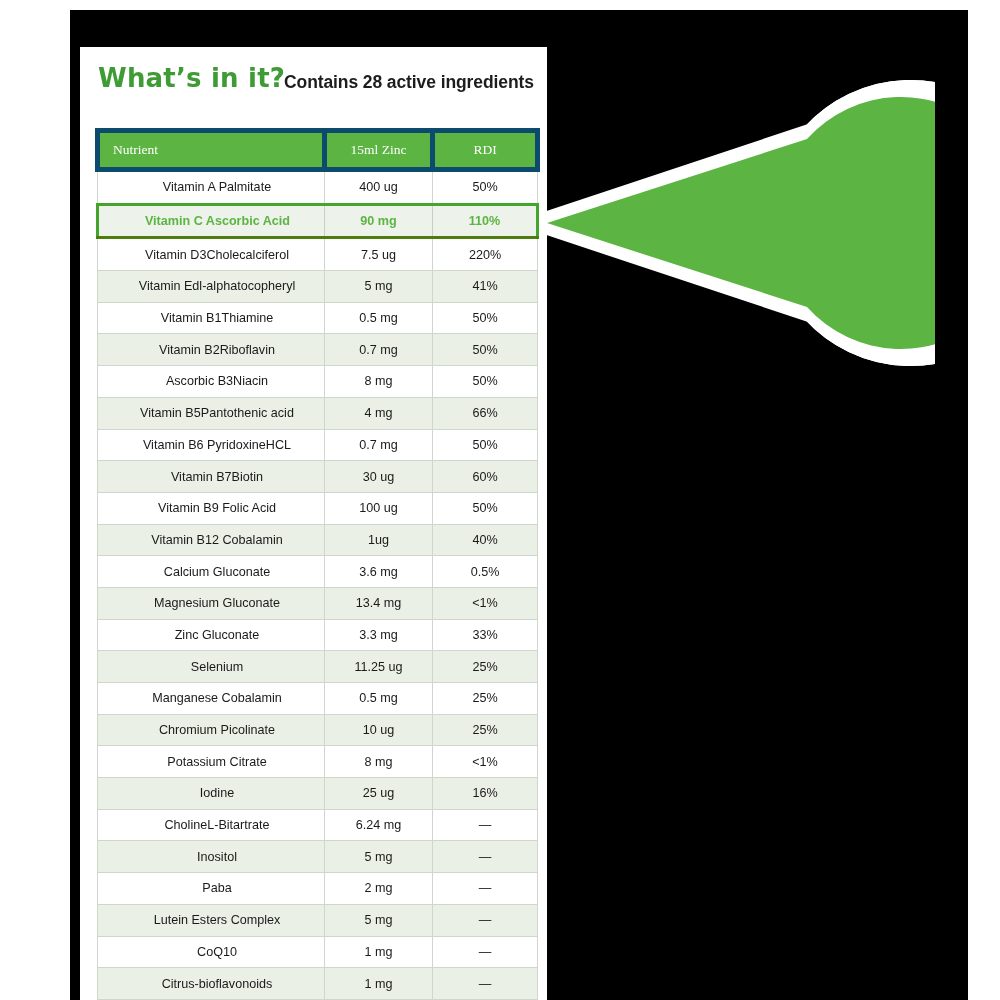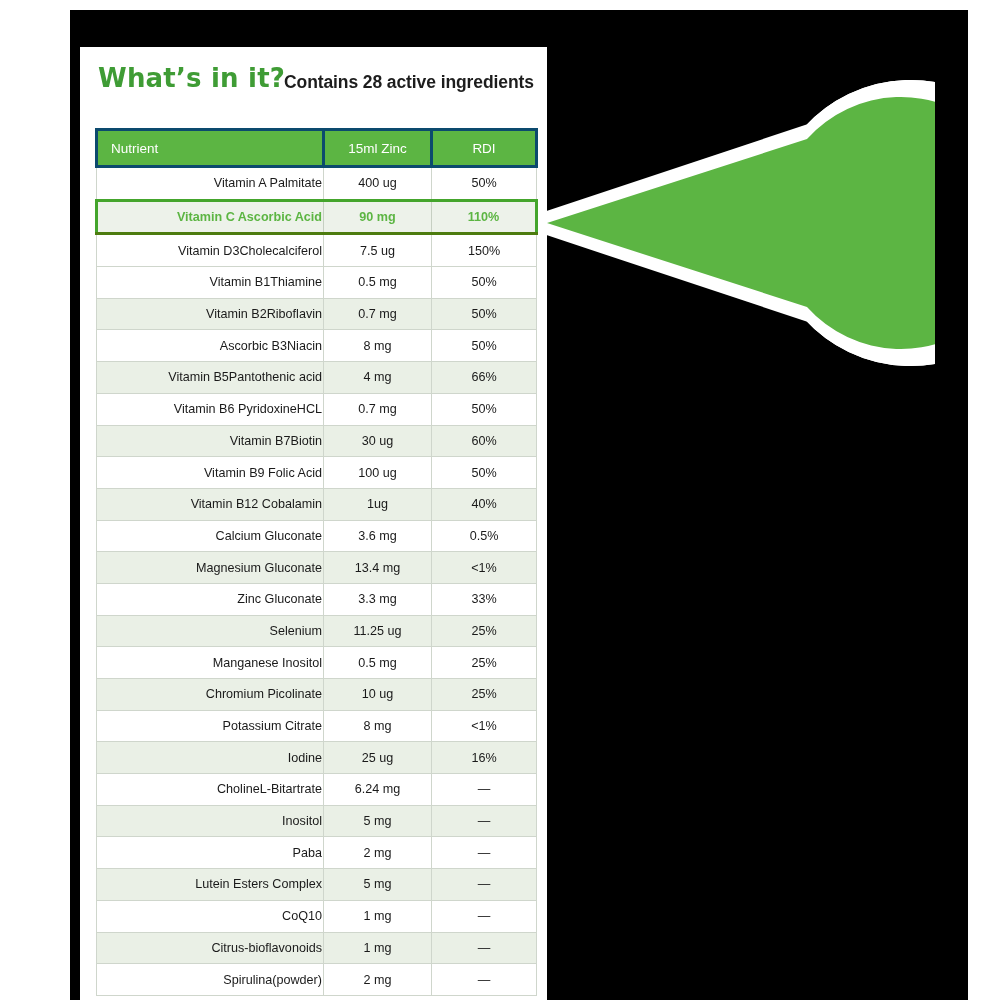"Nutrient" thead th { border: 3px solid #0c4a6e -> 5px solid #0c4a6e; font-family: none -> Liberation Serif, serif }
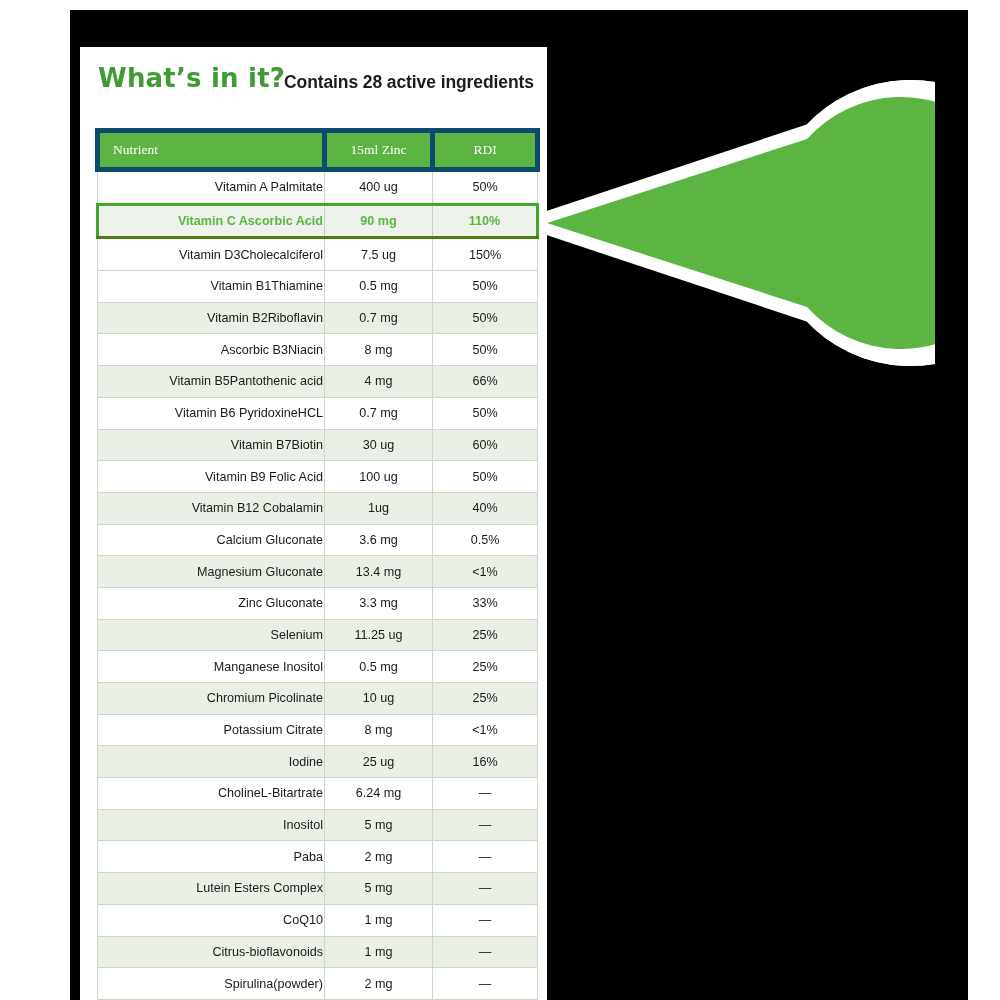"Vitamin A Palmitate" tbody td.name { text-align: right -> center }
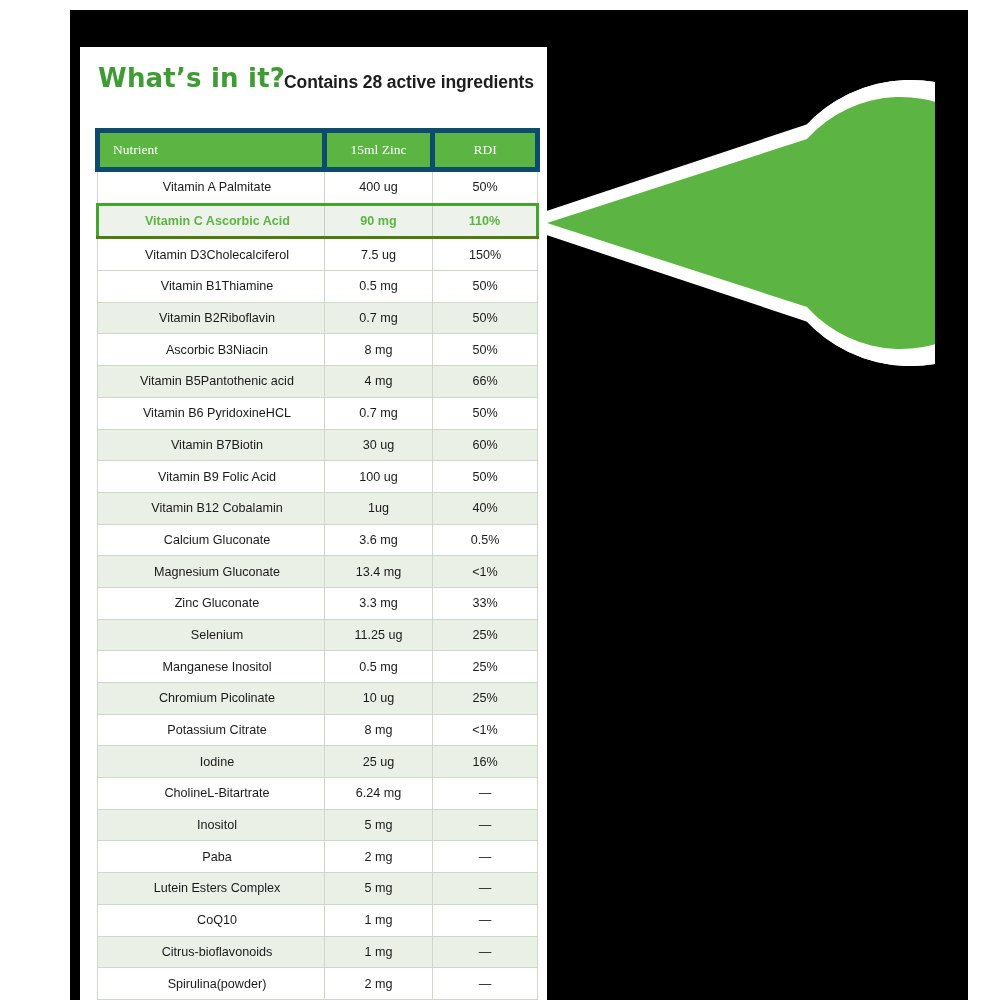"150%" td.rdi { text: 150% -> 220% }
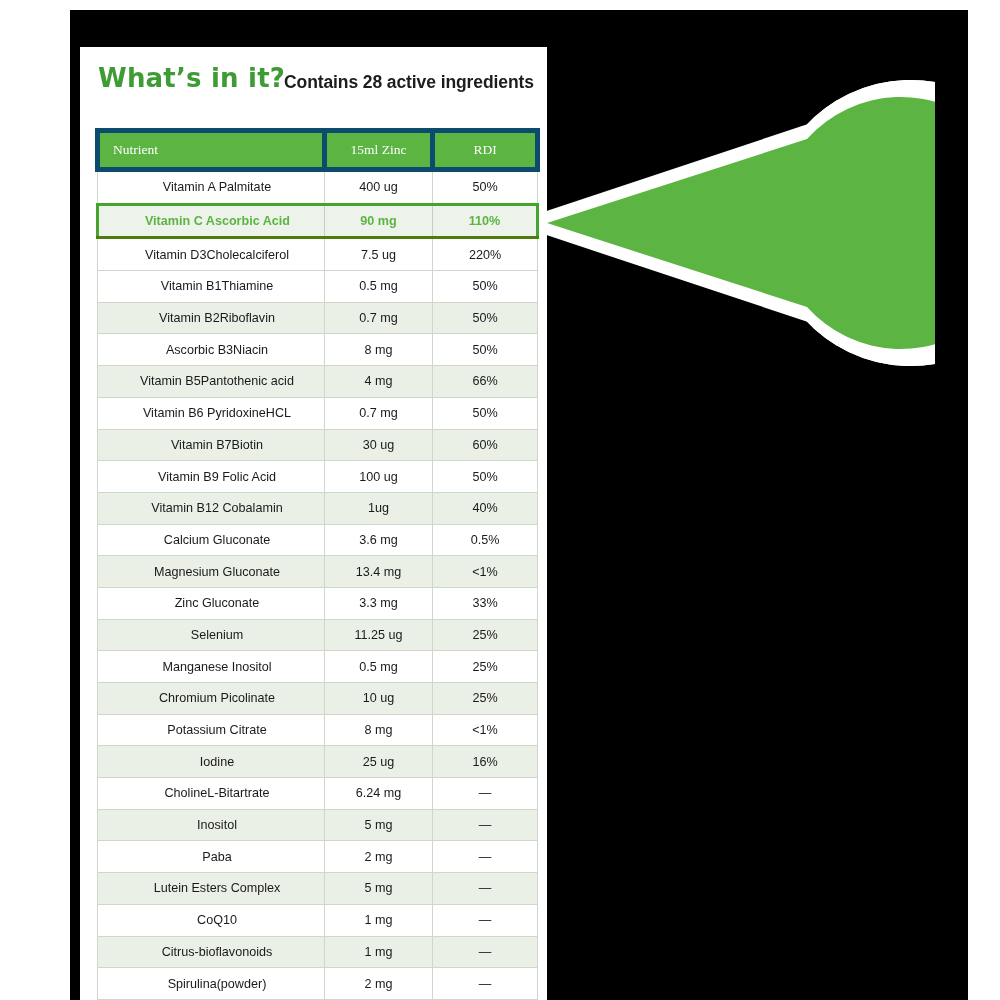"Vitamin Edl-alphatocopheryl" tr.alt { html: none -> <tr> <td>Vitamin Edl-alphatocopheryl</td> <td>5 mg</td> <td>41%</td> </tr> }
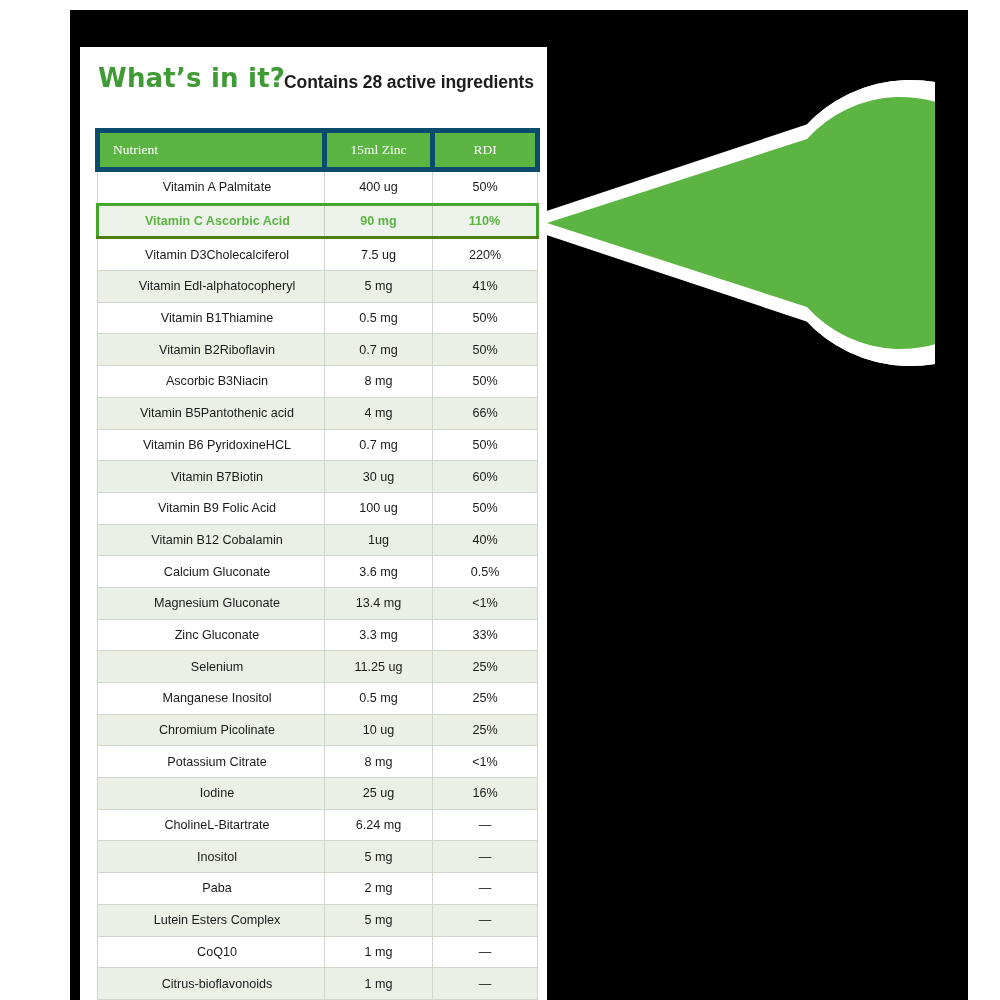"Manganese Inositol" td.name { text: Inositol -> Cobalamin }
